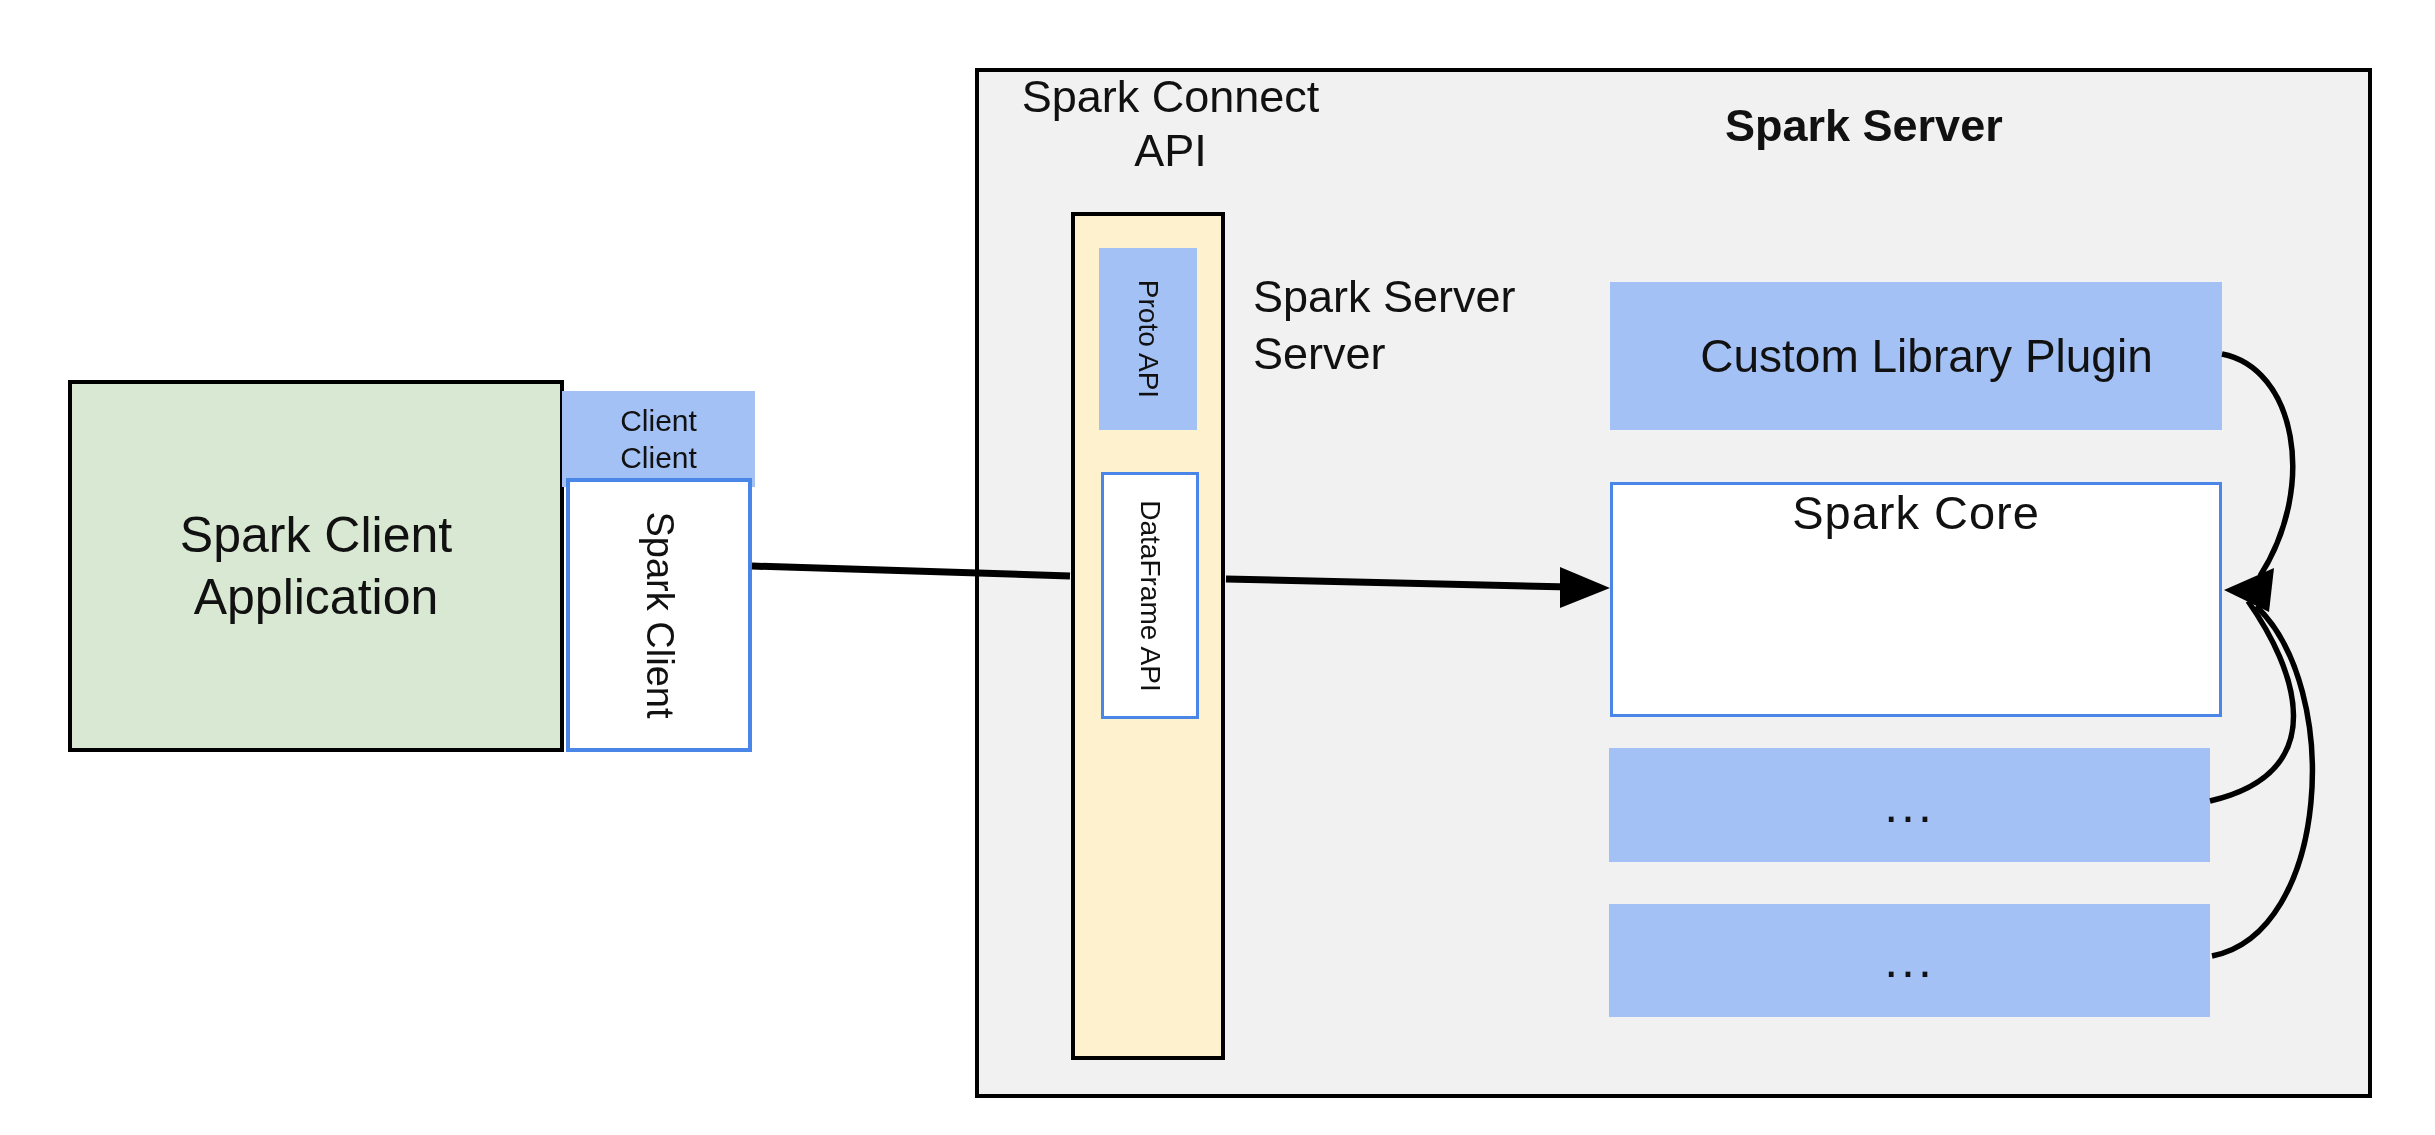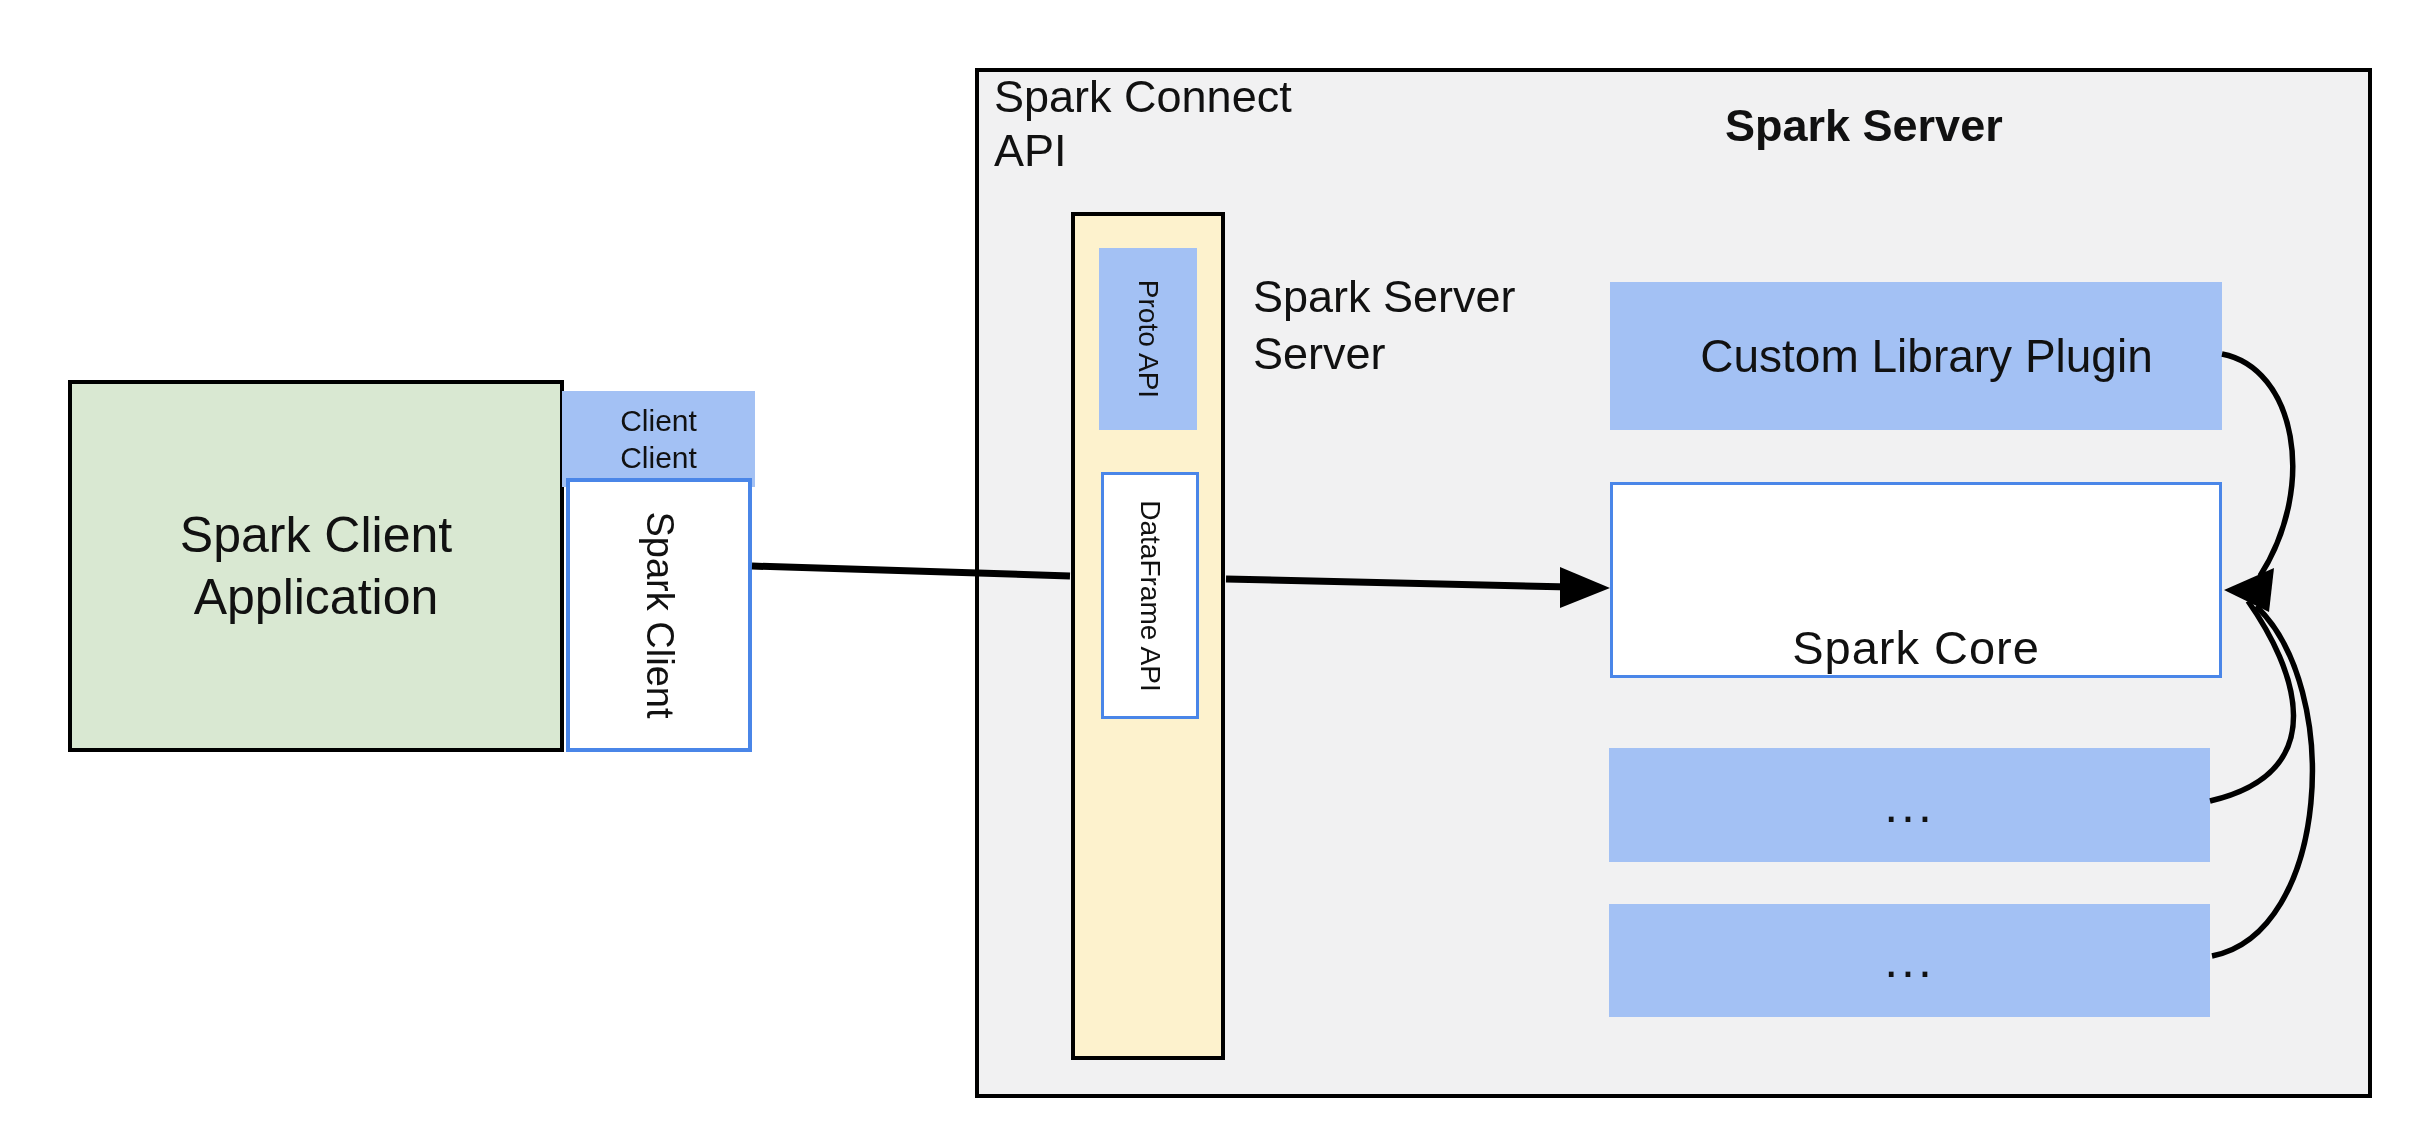"Spark Connect" .lbl-connect-api { text-align: none -> center }
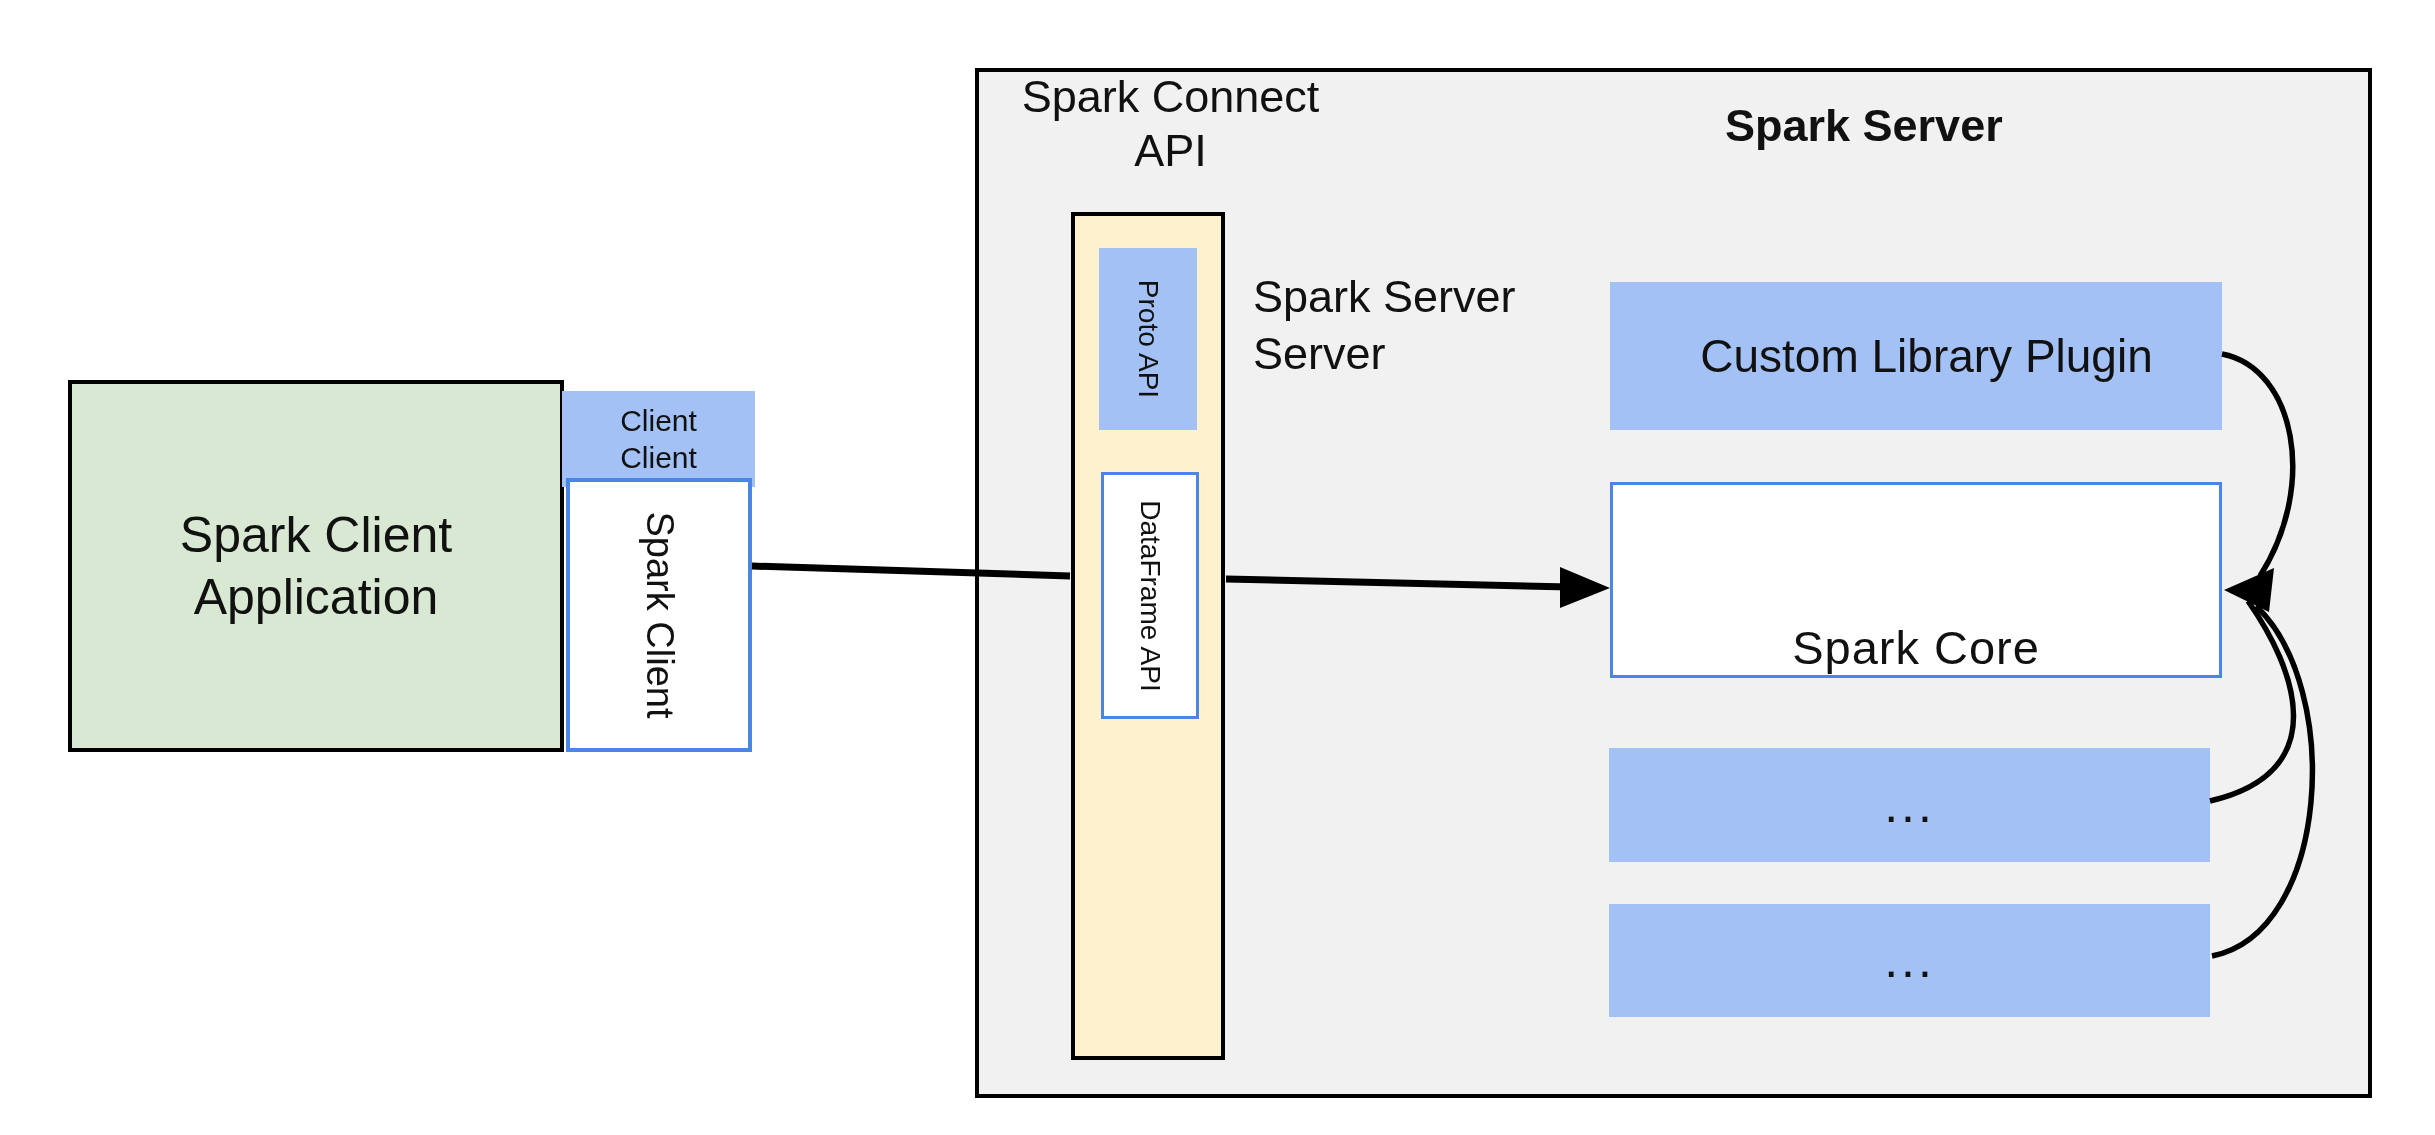"Spark Core" .core-box { align-items: flex-end -> flex-start; height: 196px -> 235px }
